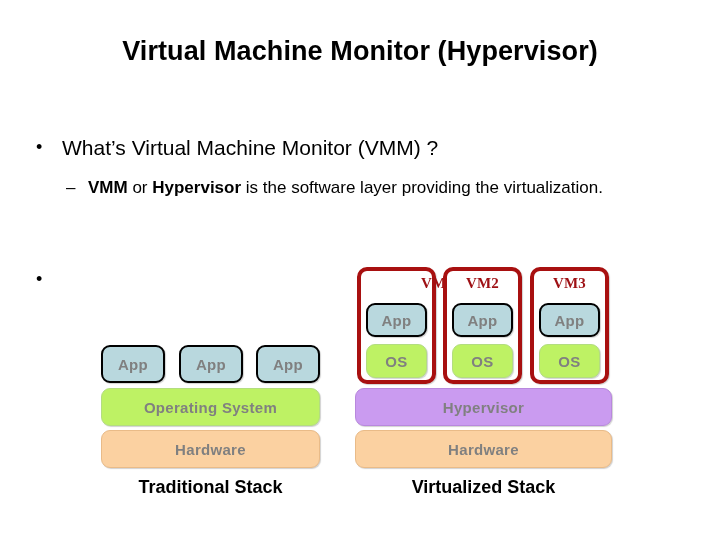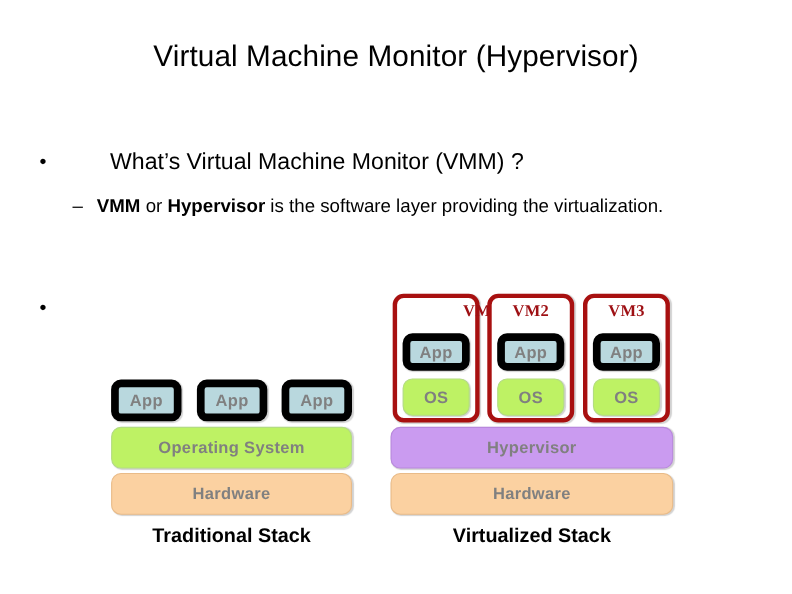"Virtual Machine Monitor (Hypervisor)" .slide-title { font-weight: normal -> bold }
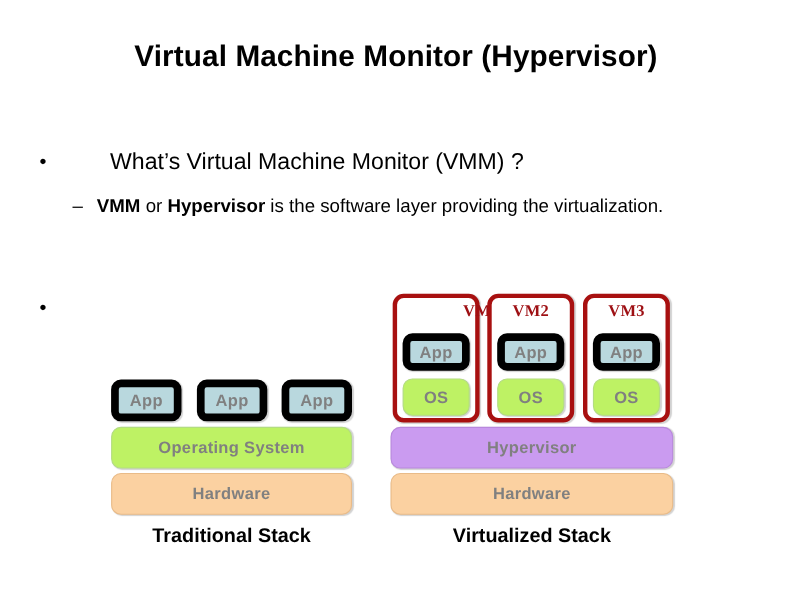"What’s Virtual Machine Monitor (VMM)" .bullet-l1 .btext { margin-left: 38px -> none }
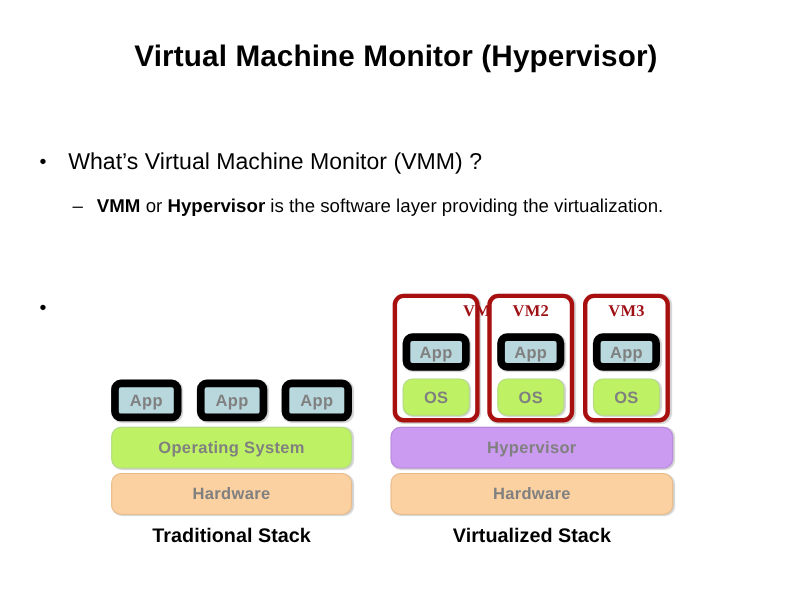"App" .box.app { border: 7px solid #000000 -> 2px solid #000000 }
